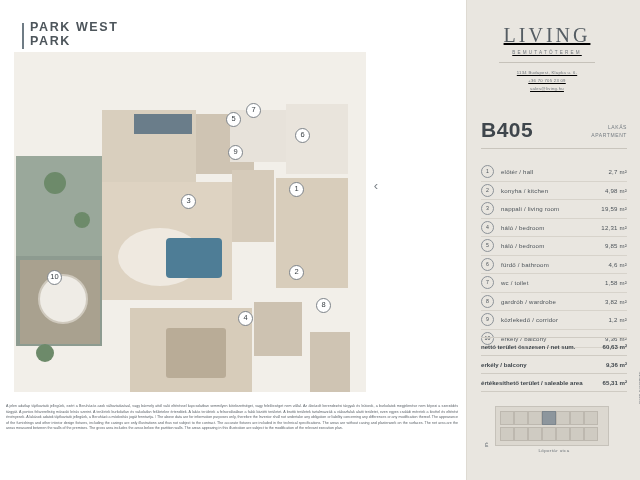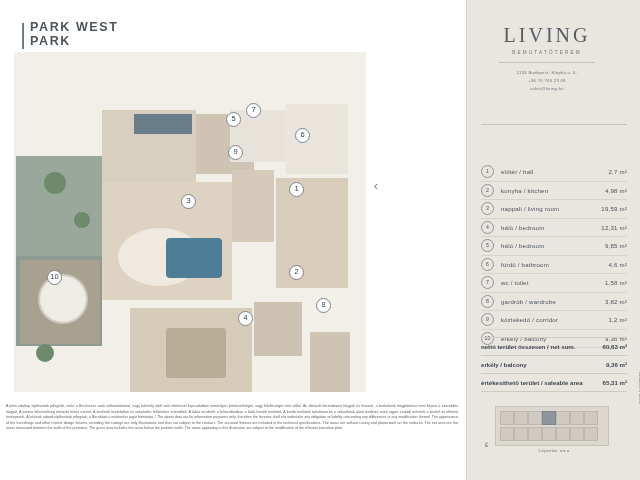"LIVING" .logo { text-decoration: none -> underline }
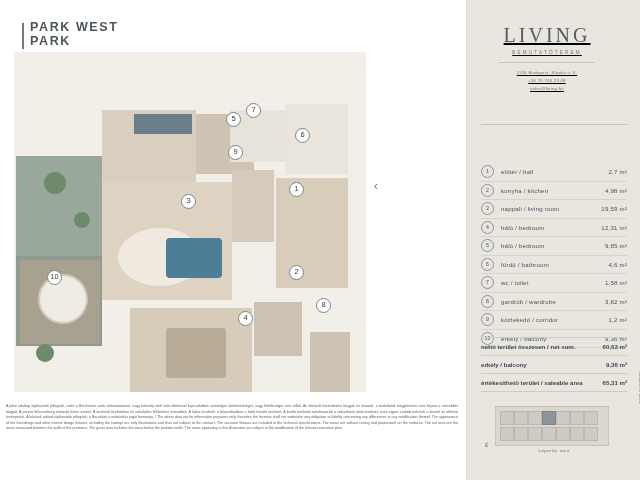"B405" div.unit-row { html: none -> <div> <div>B405</div> <div> <div>LAKÁS</div> <div>APARTMENT</div> </div> </div> }
